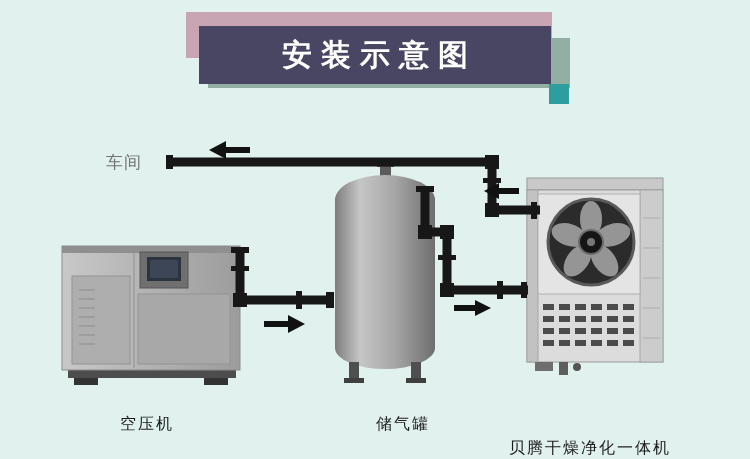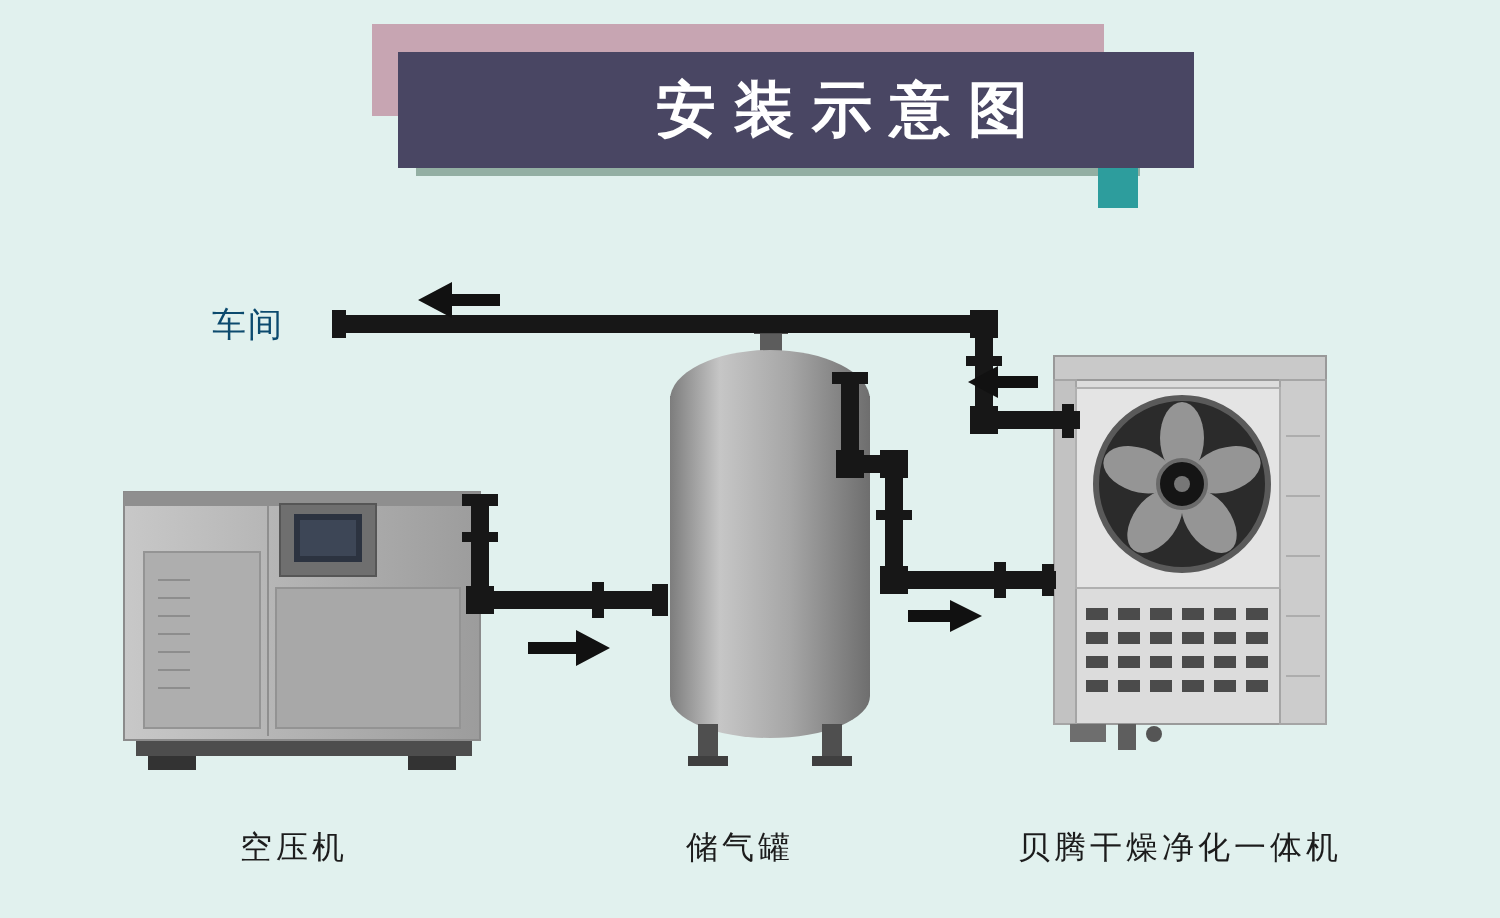"安装示意图" .title-main { padding-left: 46px -> none }
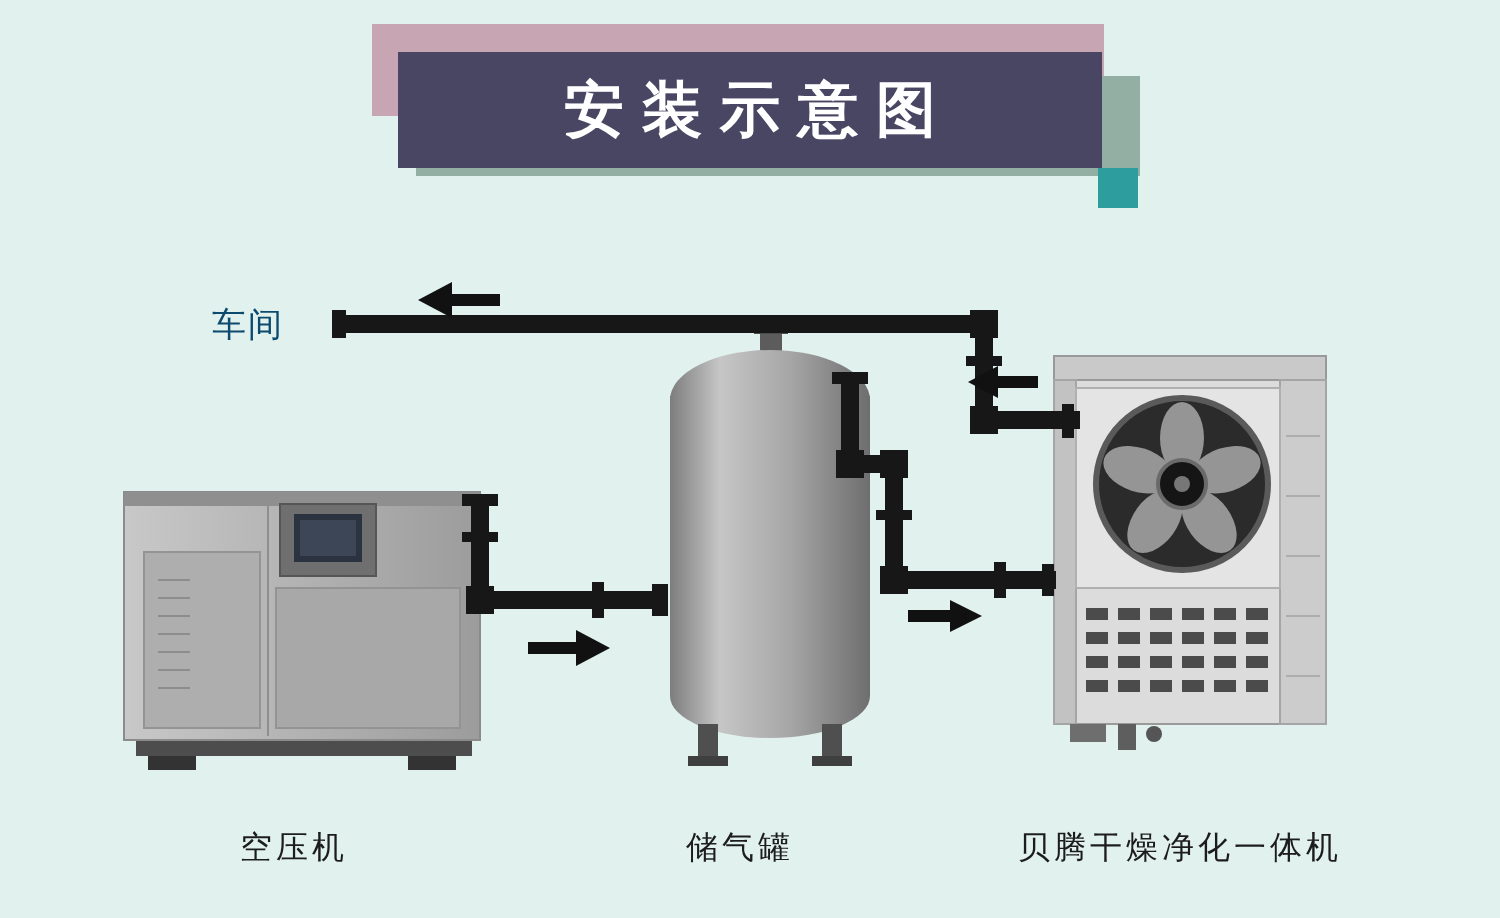"车间" #label-workshop { color: #0c4a6e -> #737373 }
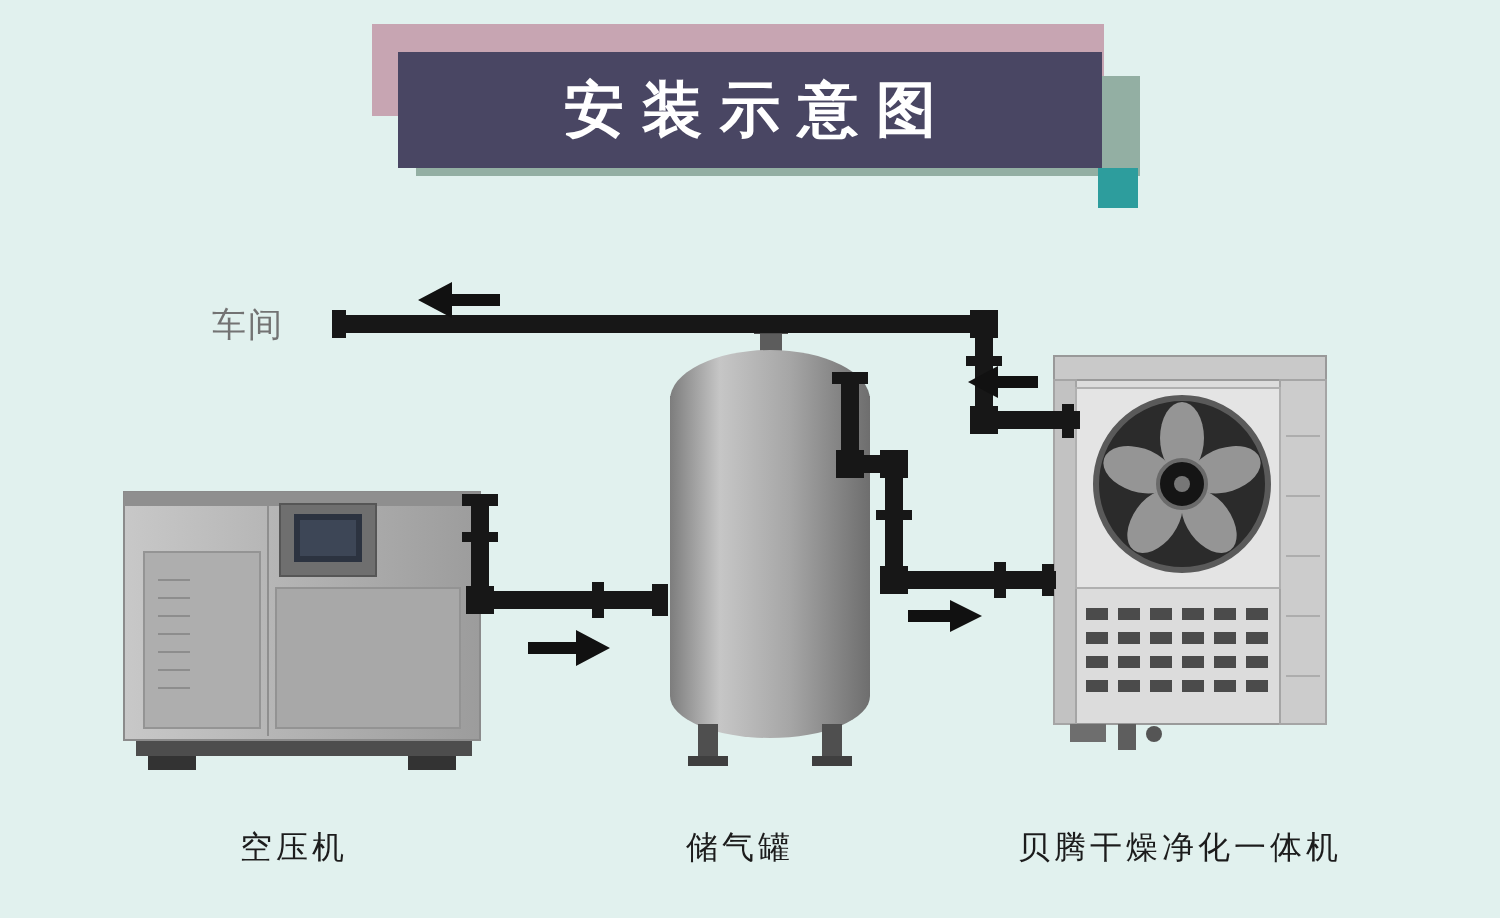"储气罐" #label-tank { text-align: none -> right }
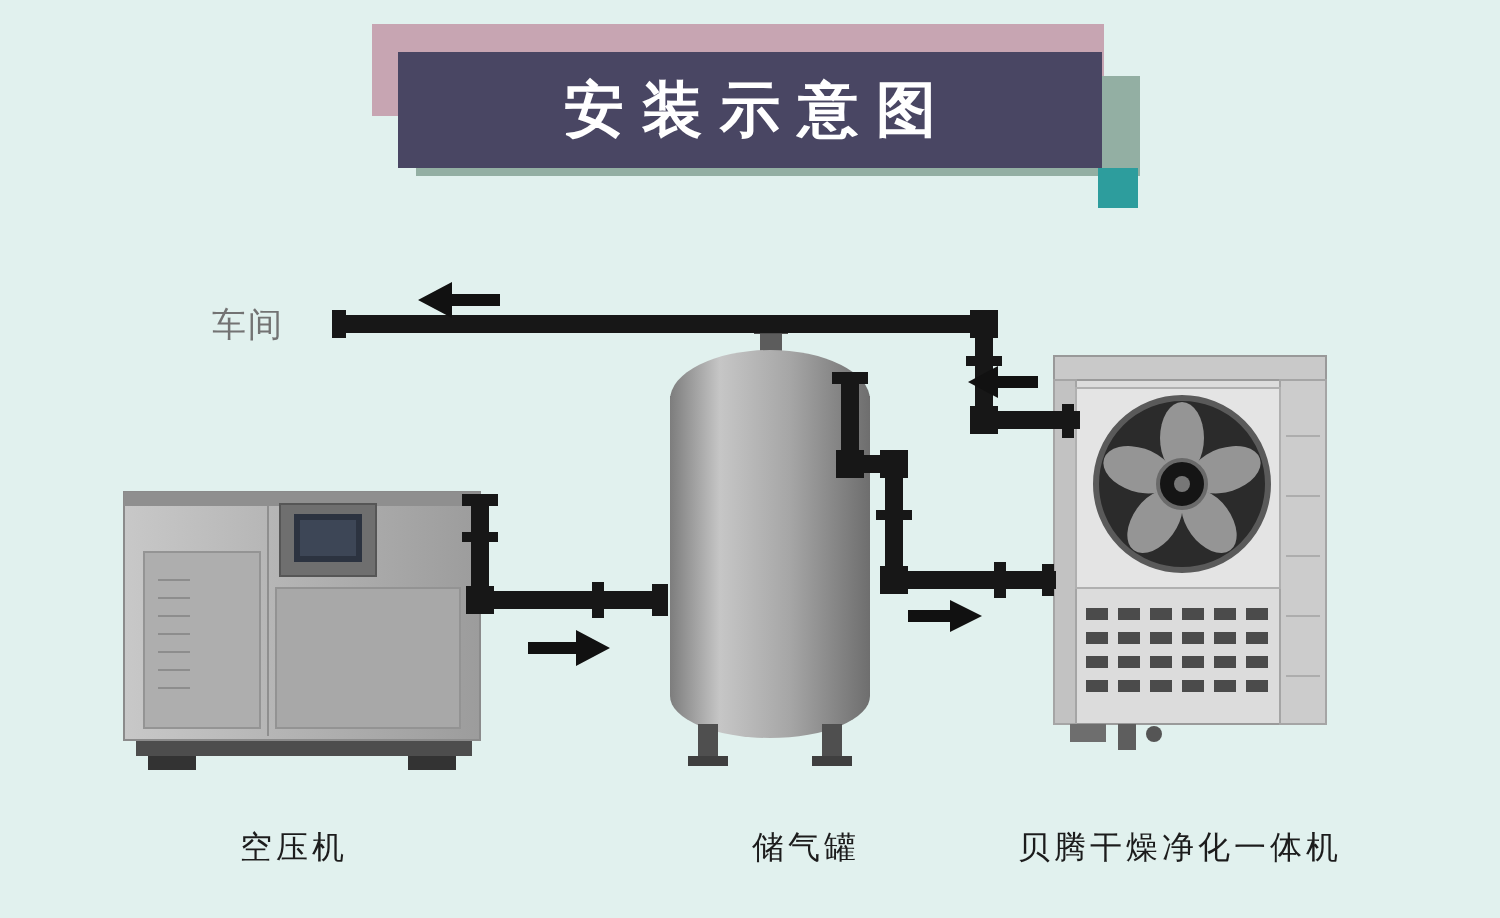"贝腾干燥净化一体机" #label-dryer { top: 414px -> 438px }
